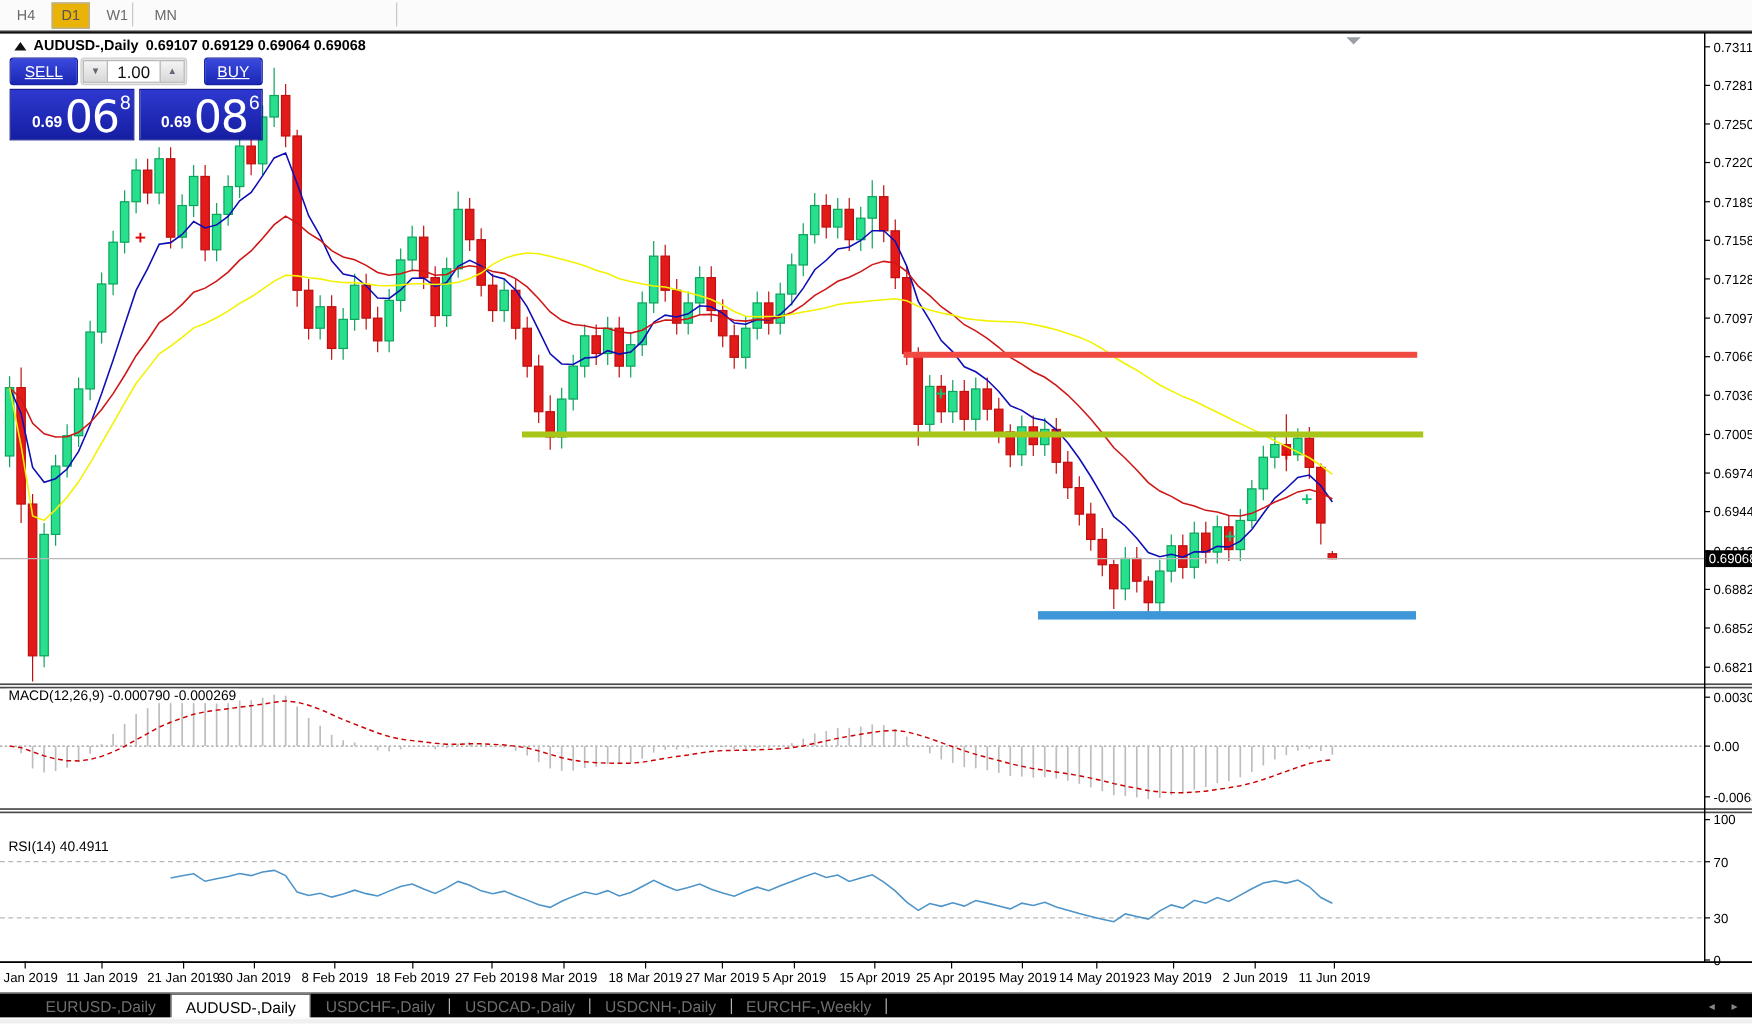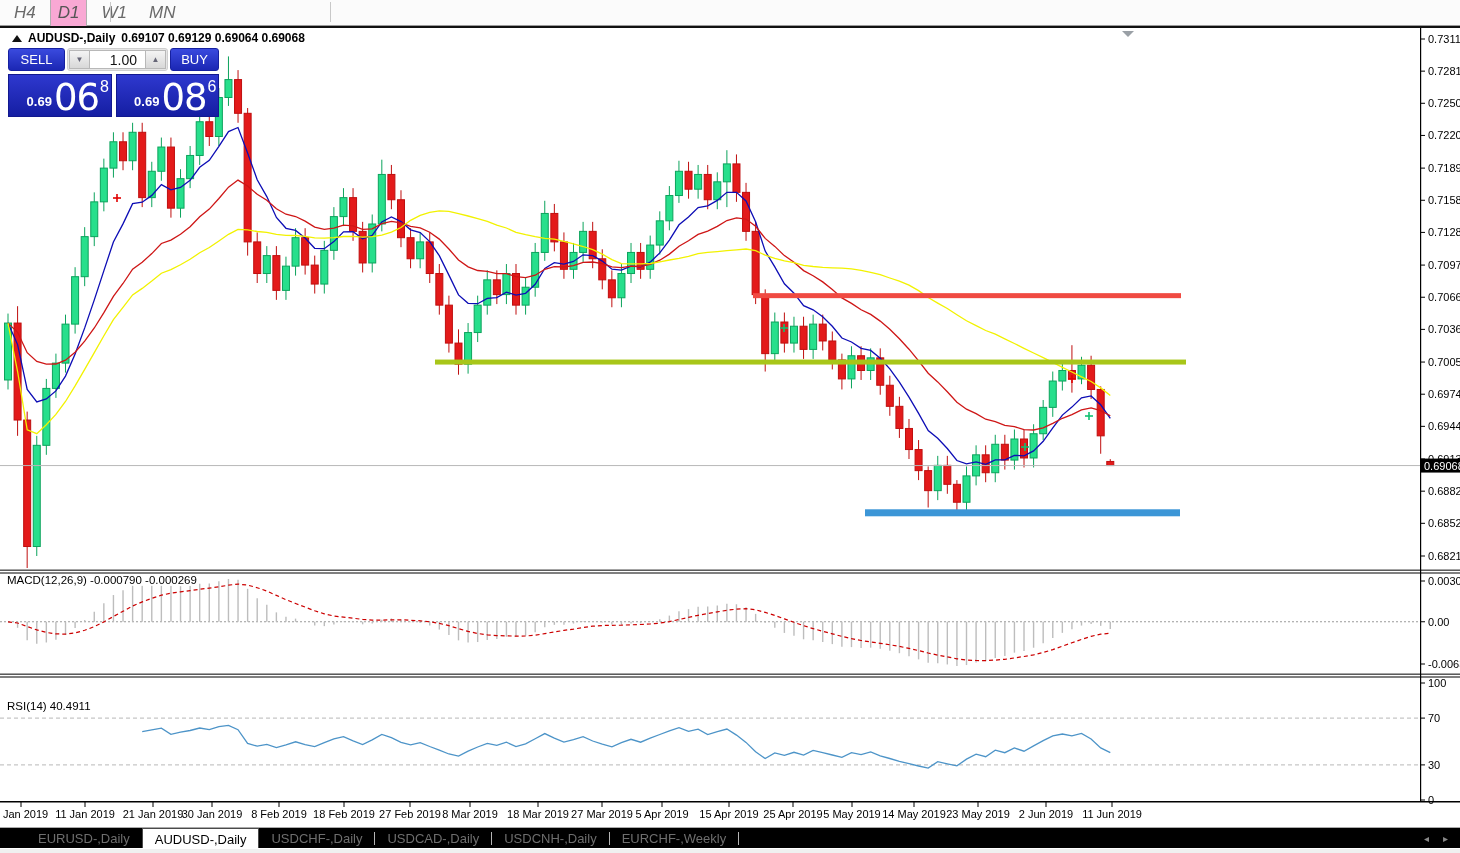"H4" .tf-btn { font-size: 17px -> 12px; font-style: italic -> none }
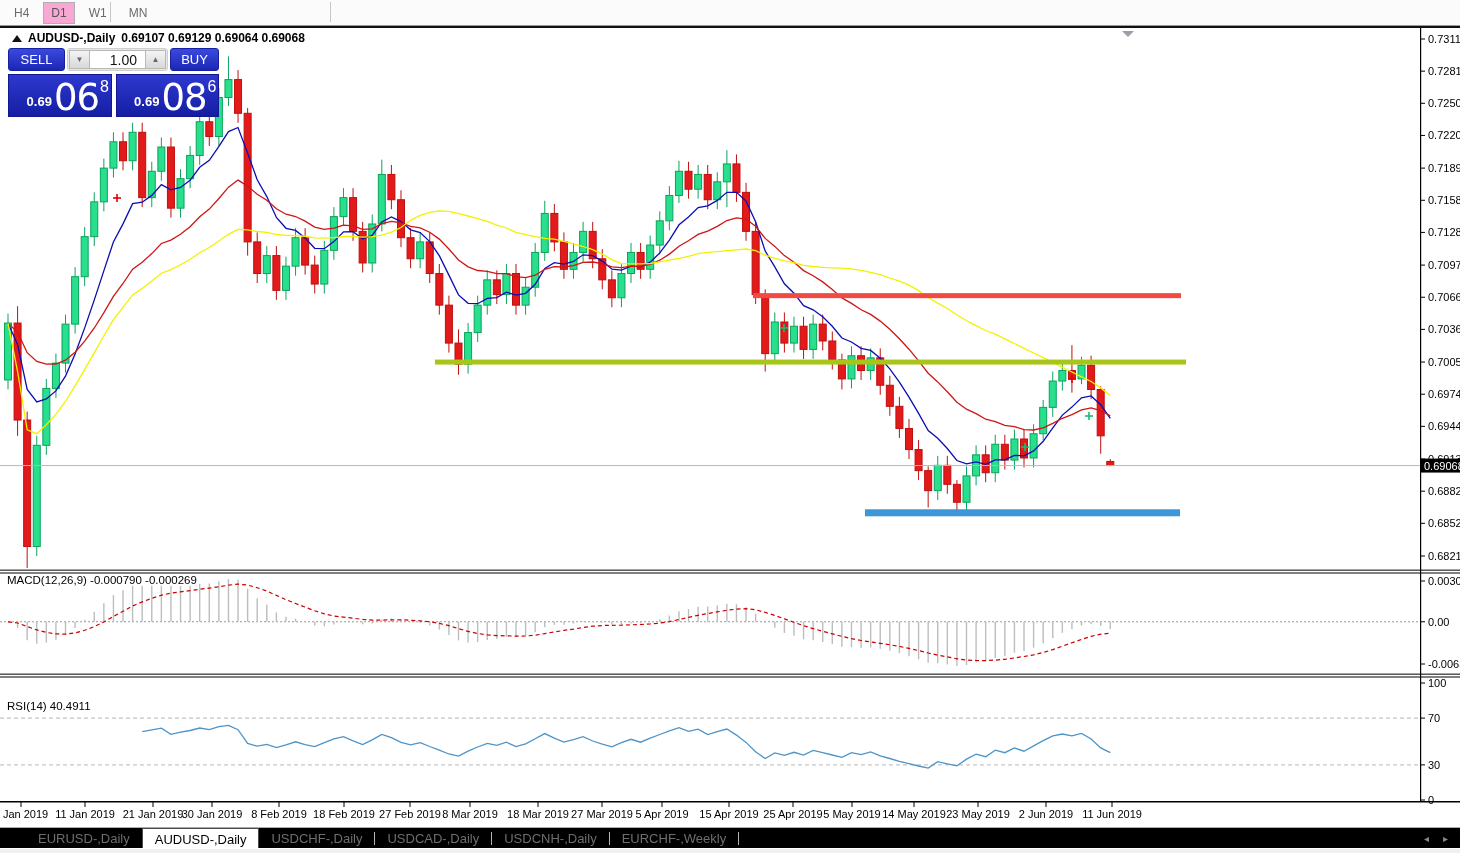"D1" .tf-btn.active { background: #f9a8d4 -> #eab308 }
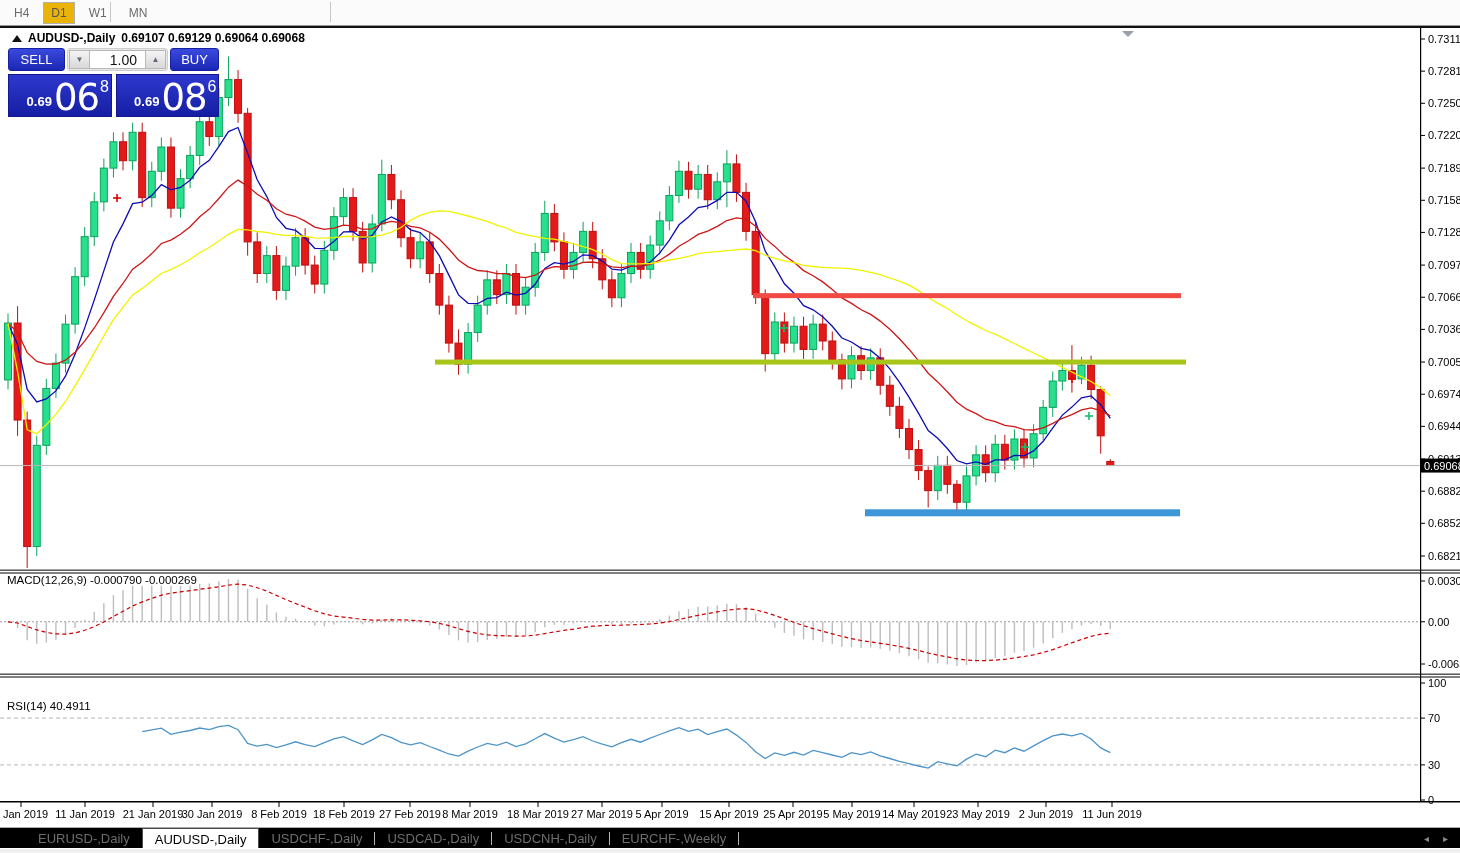"SELL" .btn-blue { text-decoration: none -> underline }
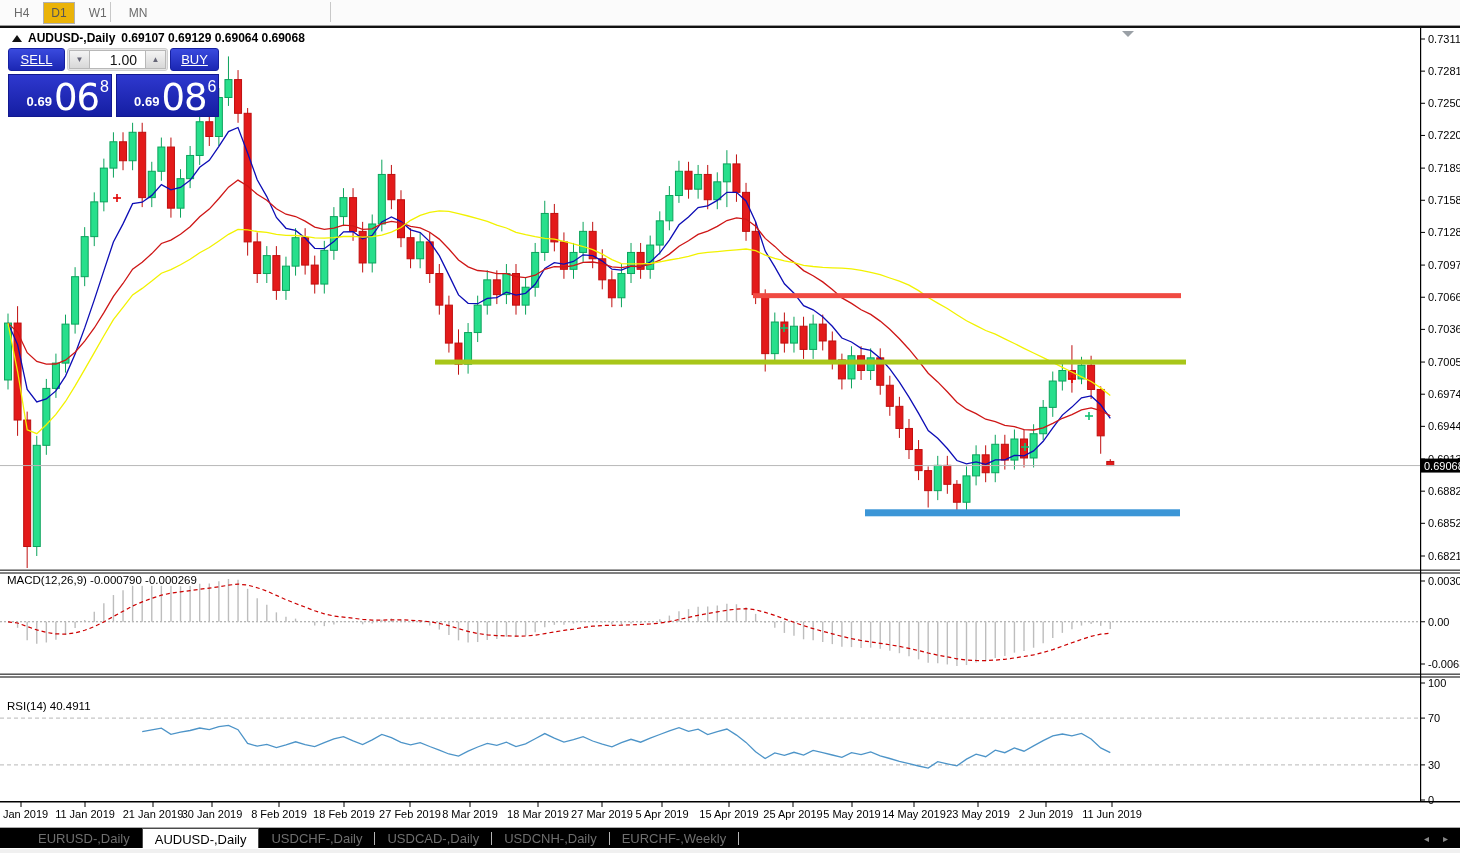"BUY" .buy-btn { margin-left: none -> 12px }
